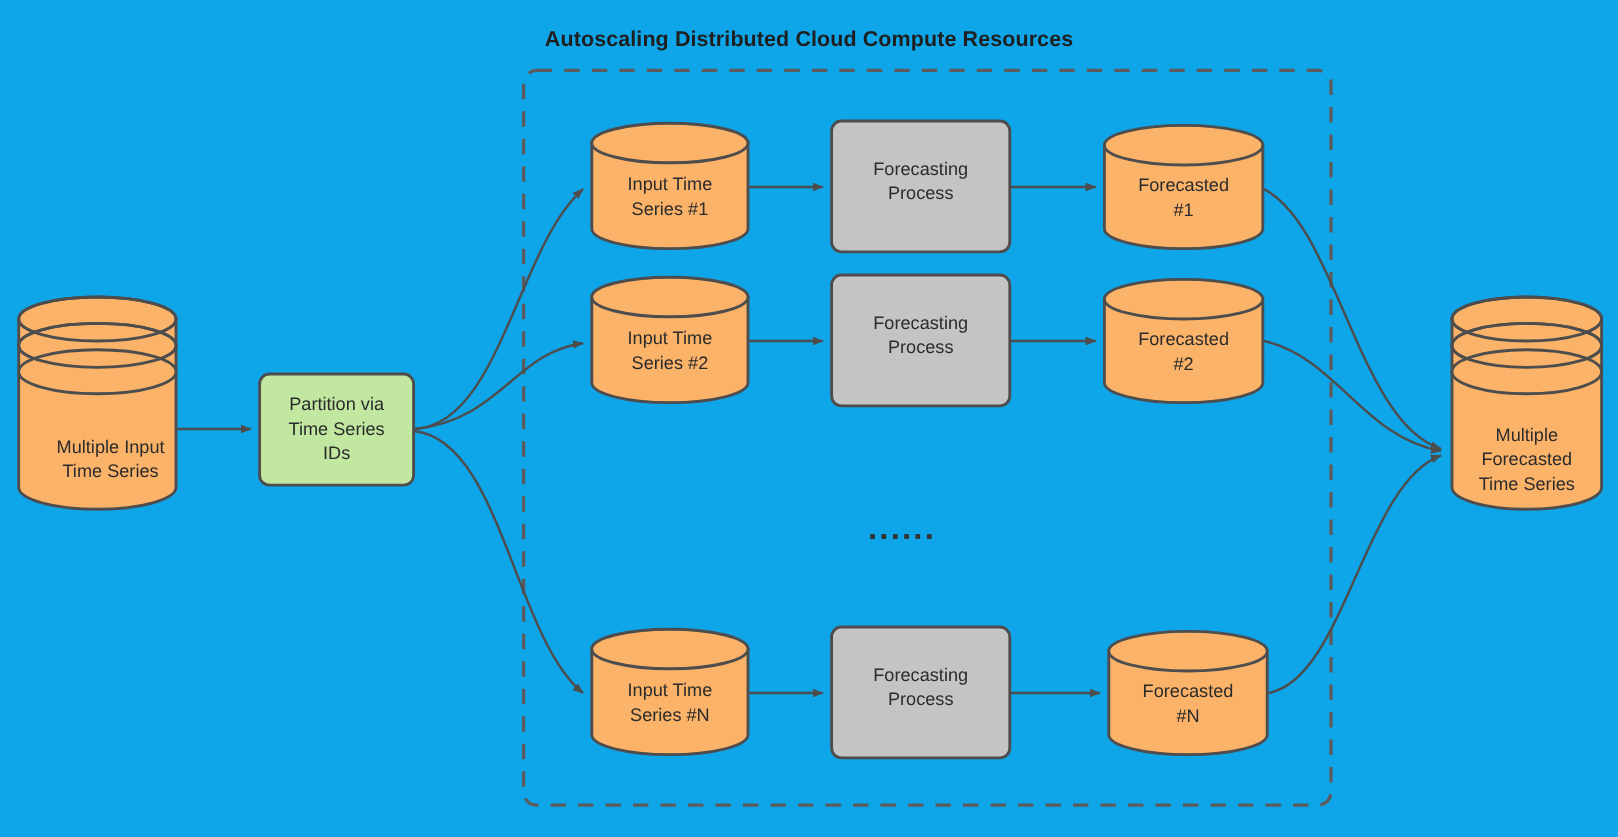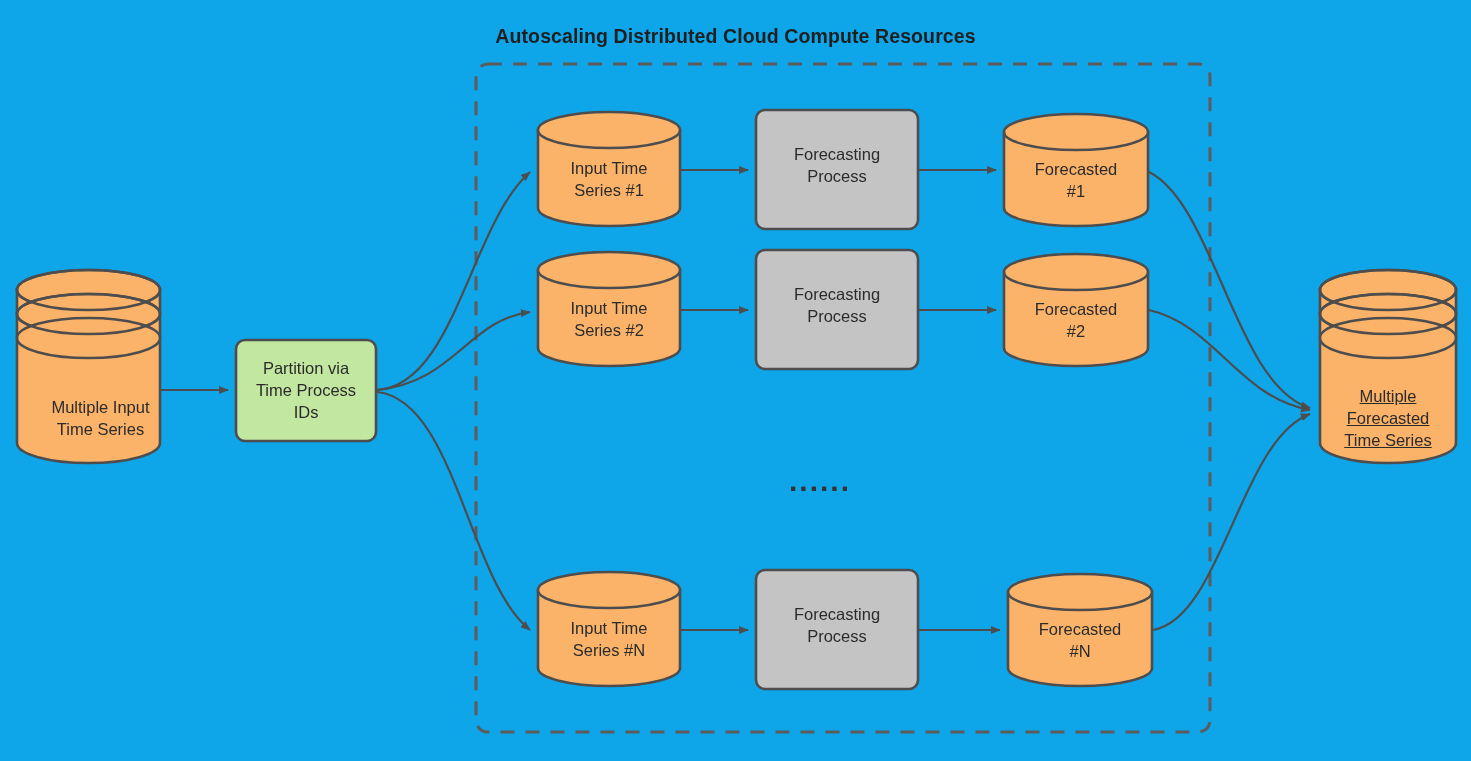"Partition via" div.node-label { text: Process -> Series }
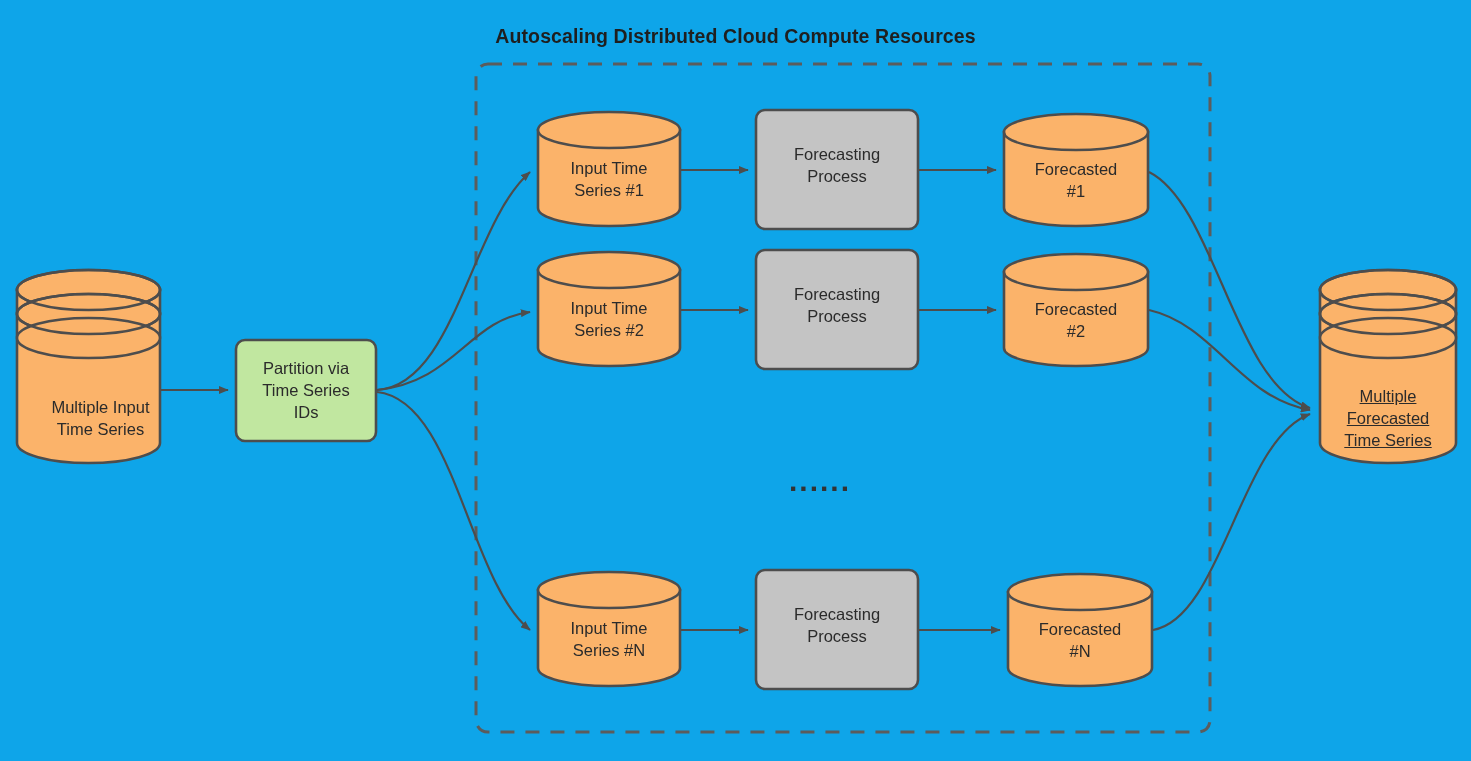"Multiple" div.node-label { text-decoration: underline -> none }
